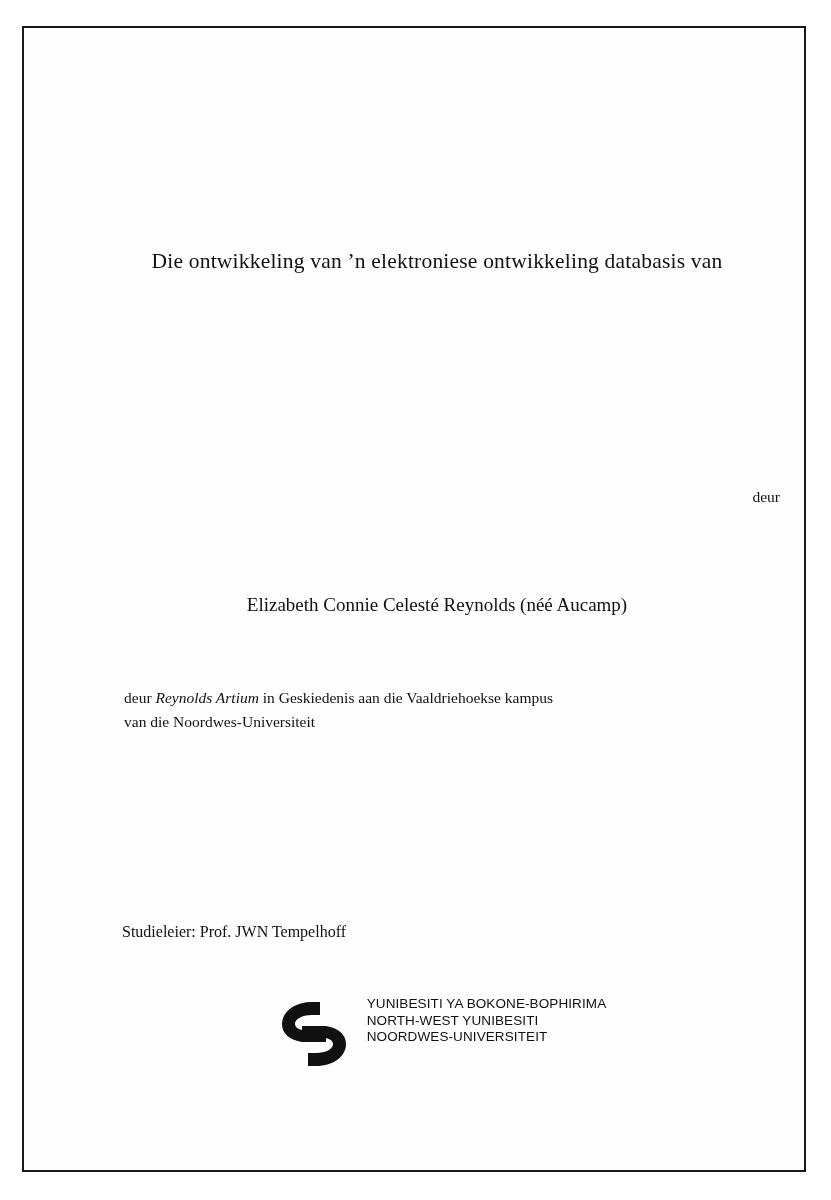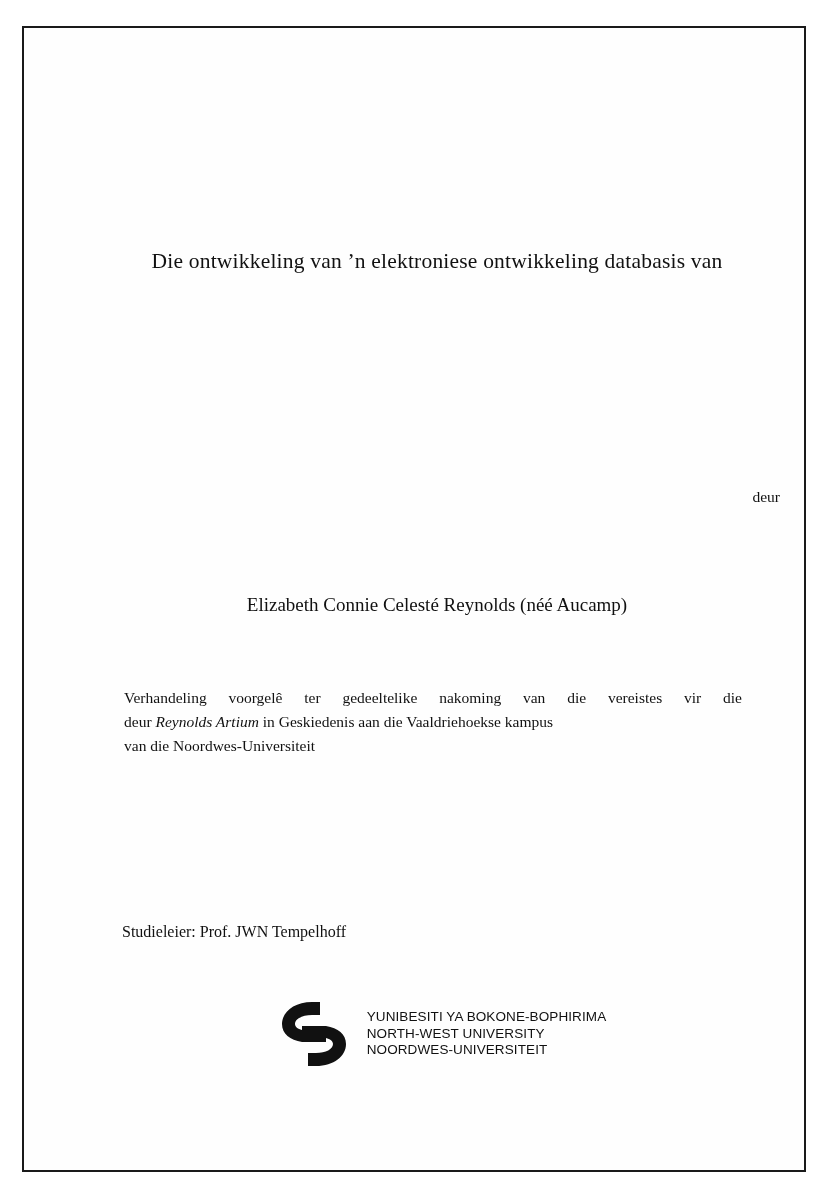"Verhandeling voorgelê ter gedeeltelike" div.l1 { html: <div>Verhandeling voorgelê ter gedeeltelike nakoming van die vereistes vir die</div> -> none }
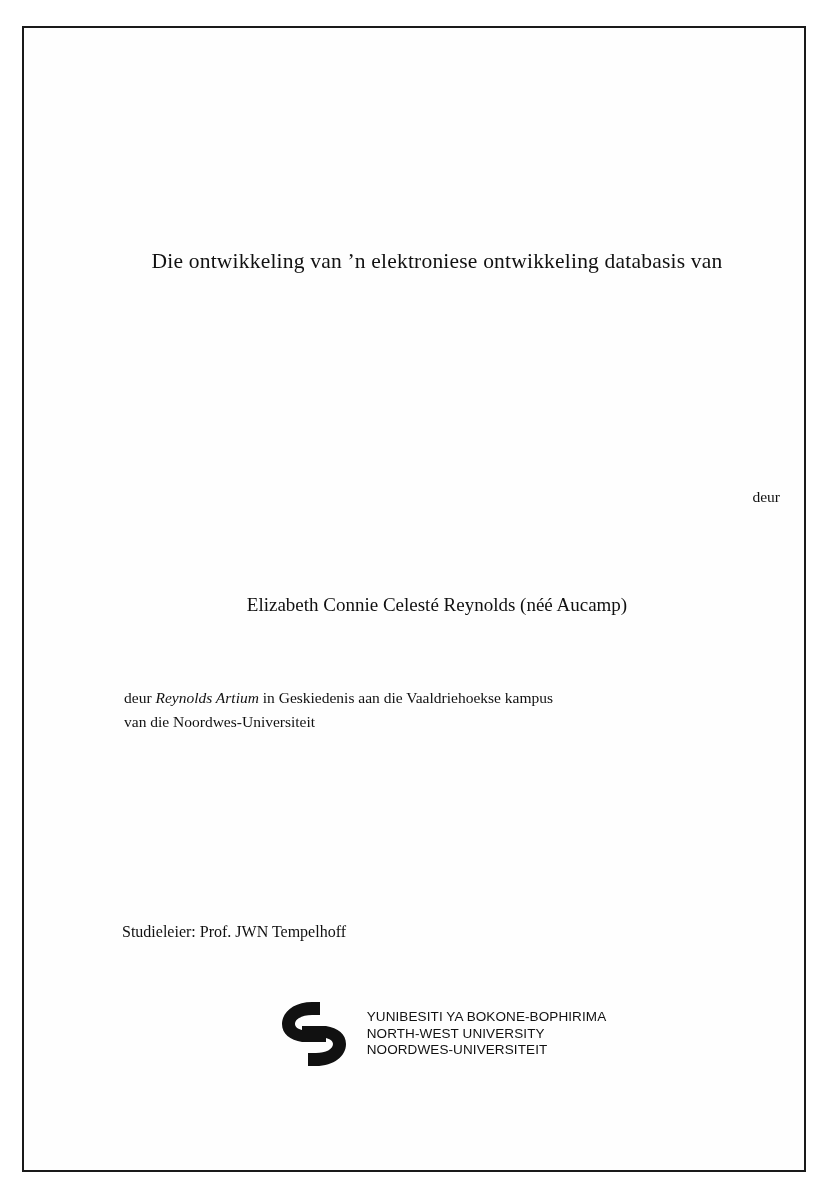"YUNIBESITI YA BOKONE-BOPHIRIMA" .logo { align-items: center -> flex-start }
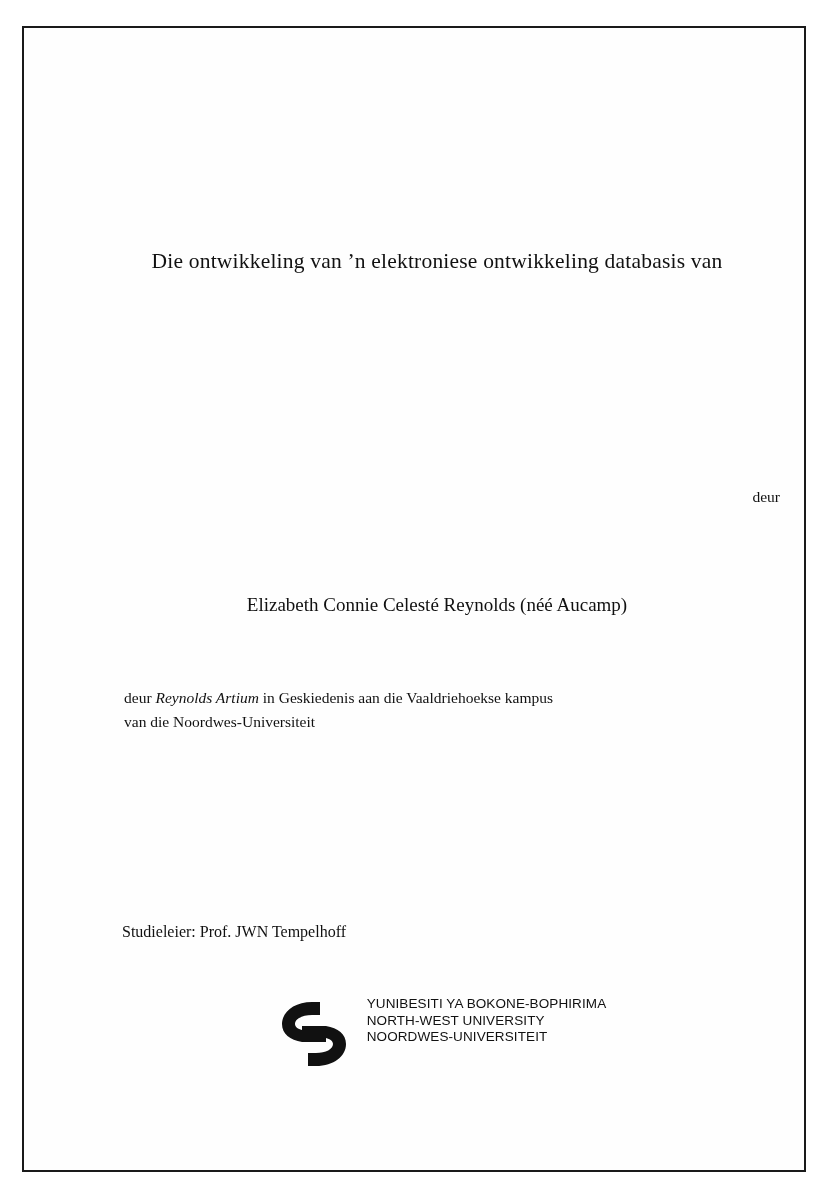"NORTH-WEST UNIVERSITY" div { text: UNIVERSITY -> YUNIBESITI }
